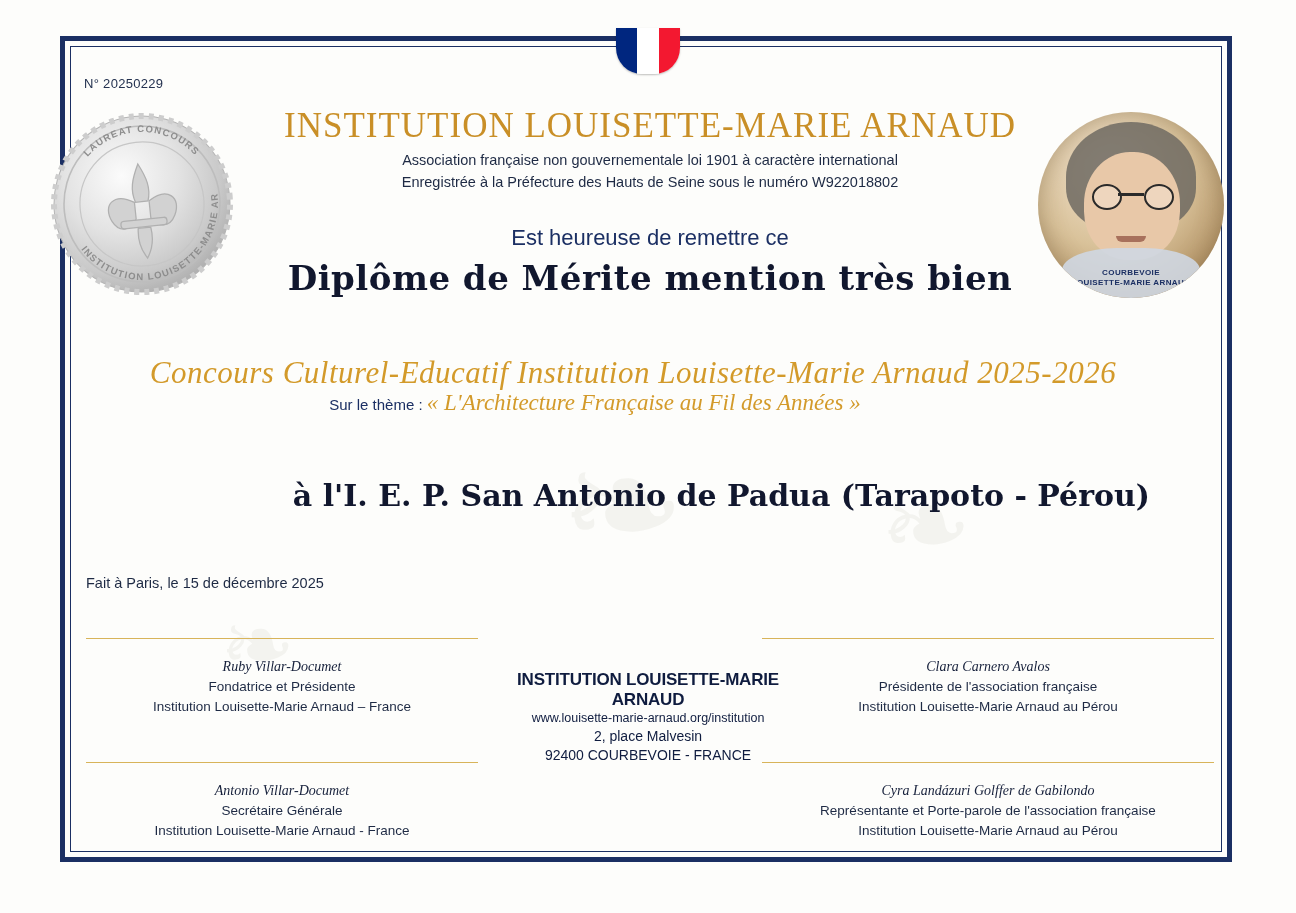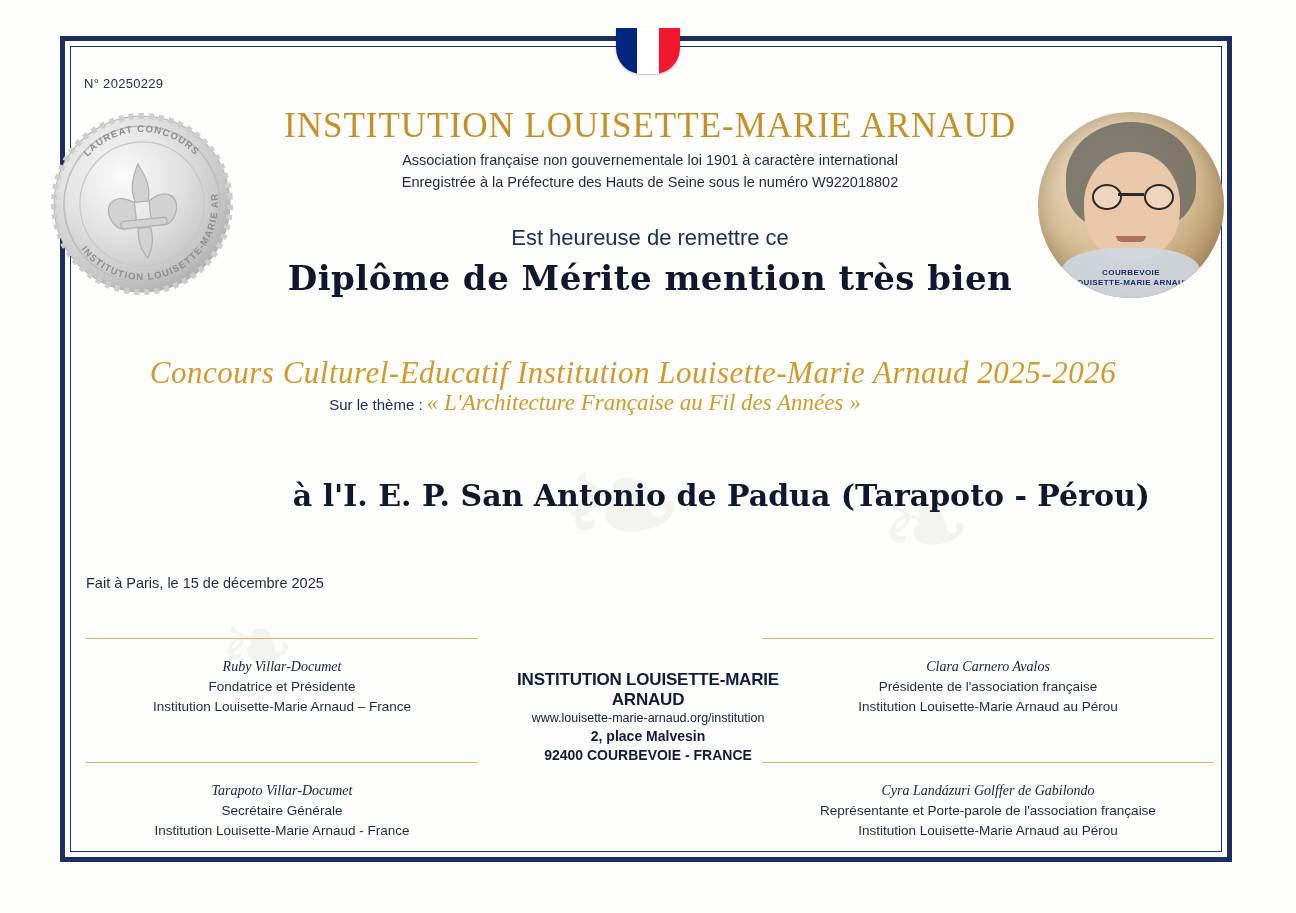"2, place Malvesin" .stamp .s-strong { font-weight: bold -> normal }
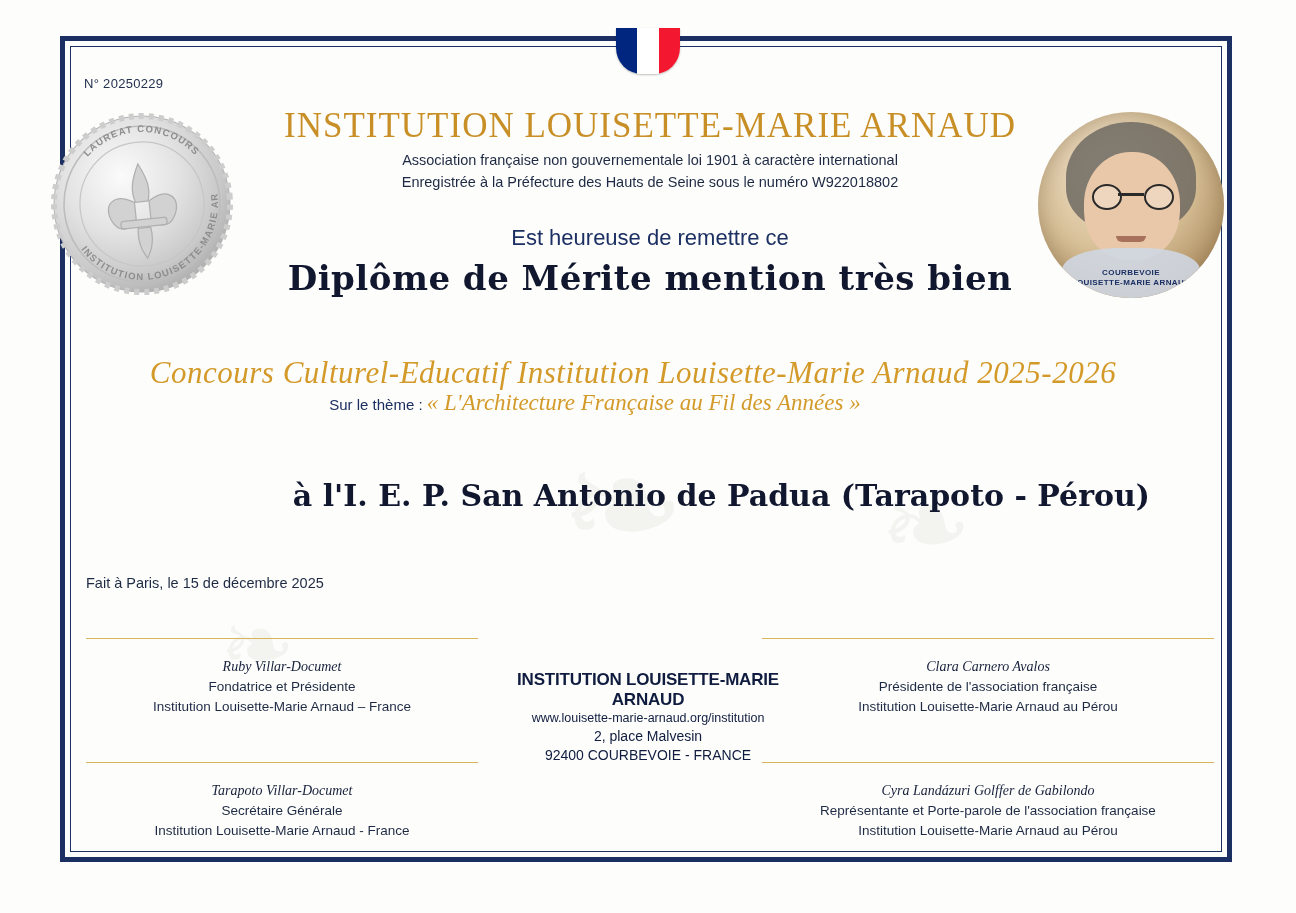"Tarapoto Villar-Documet" div.name { text: Tarapoto -> Antonio }
